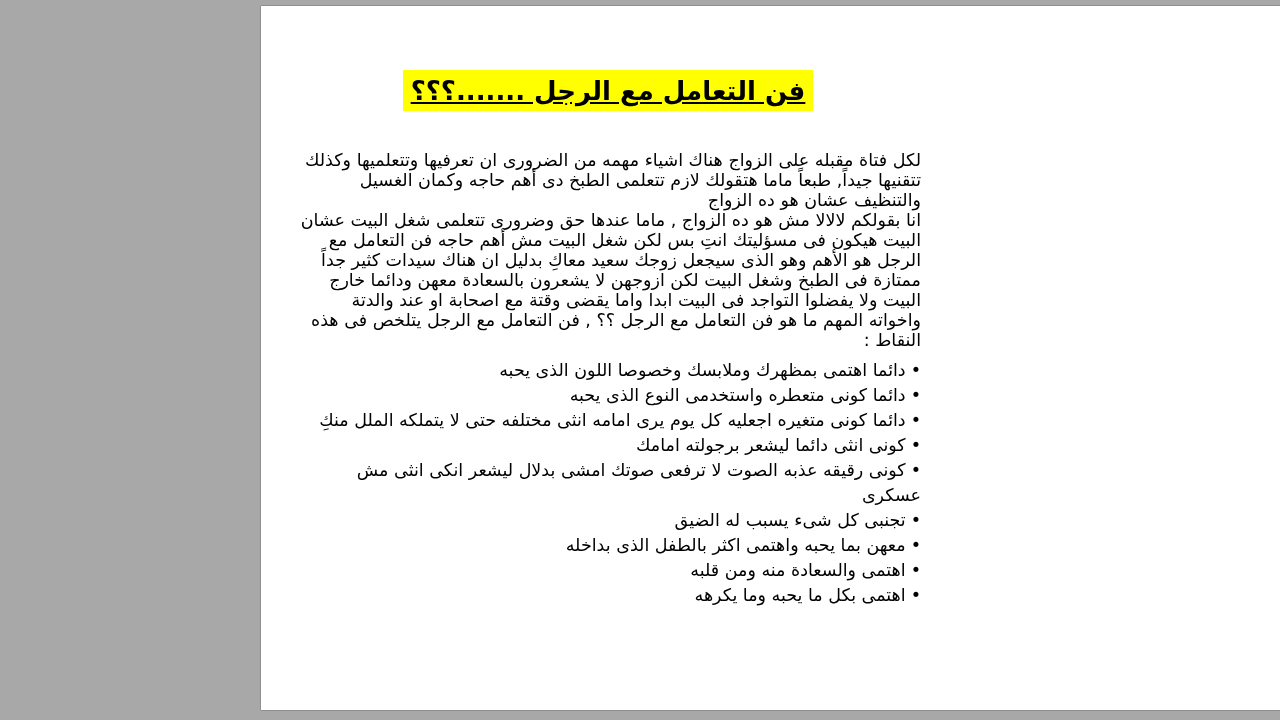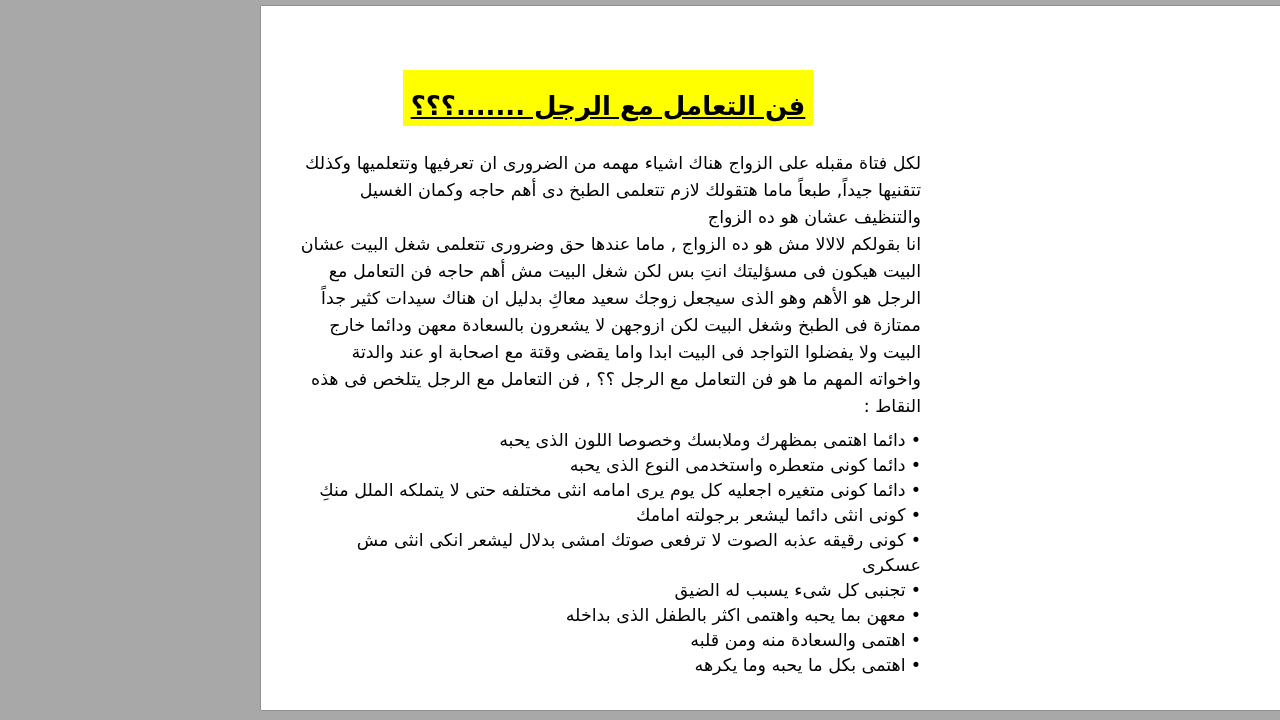"فن التعامل مع الرجل .......؟؟؟" .title-highlight { padding: 19px 8px 3px 8px -> 4px 8px 3px 8px }
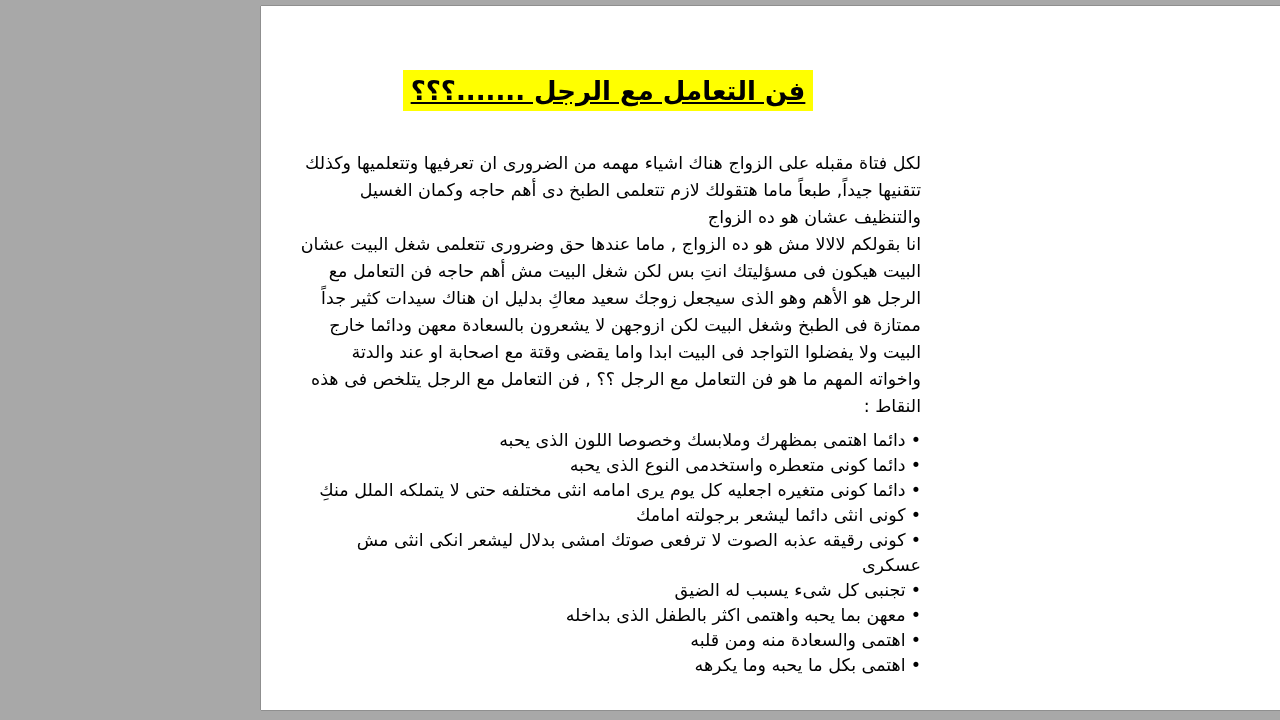"لكل فتاة مقبله على الزواج" .body-text { line-height: 27px -> 20px }
